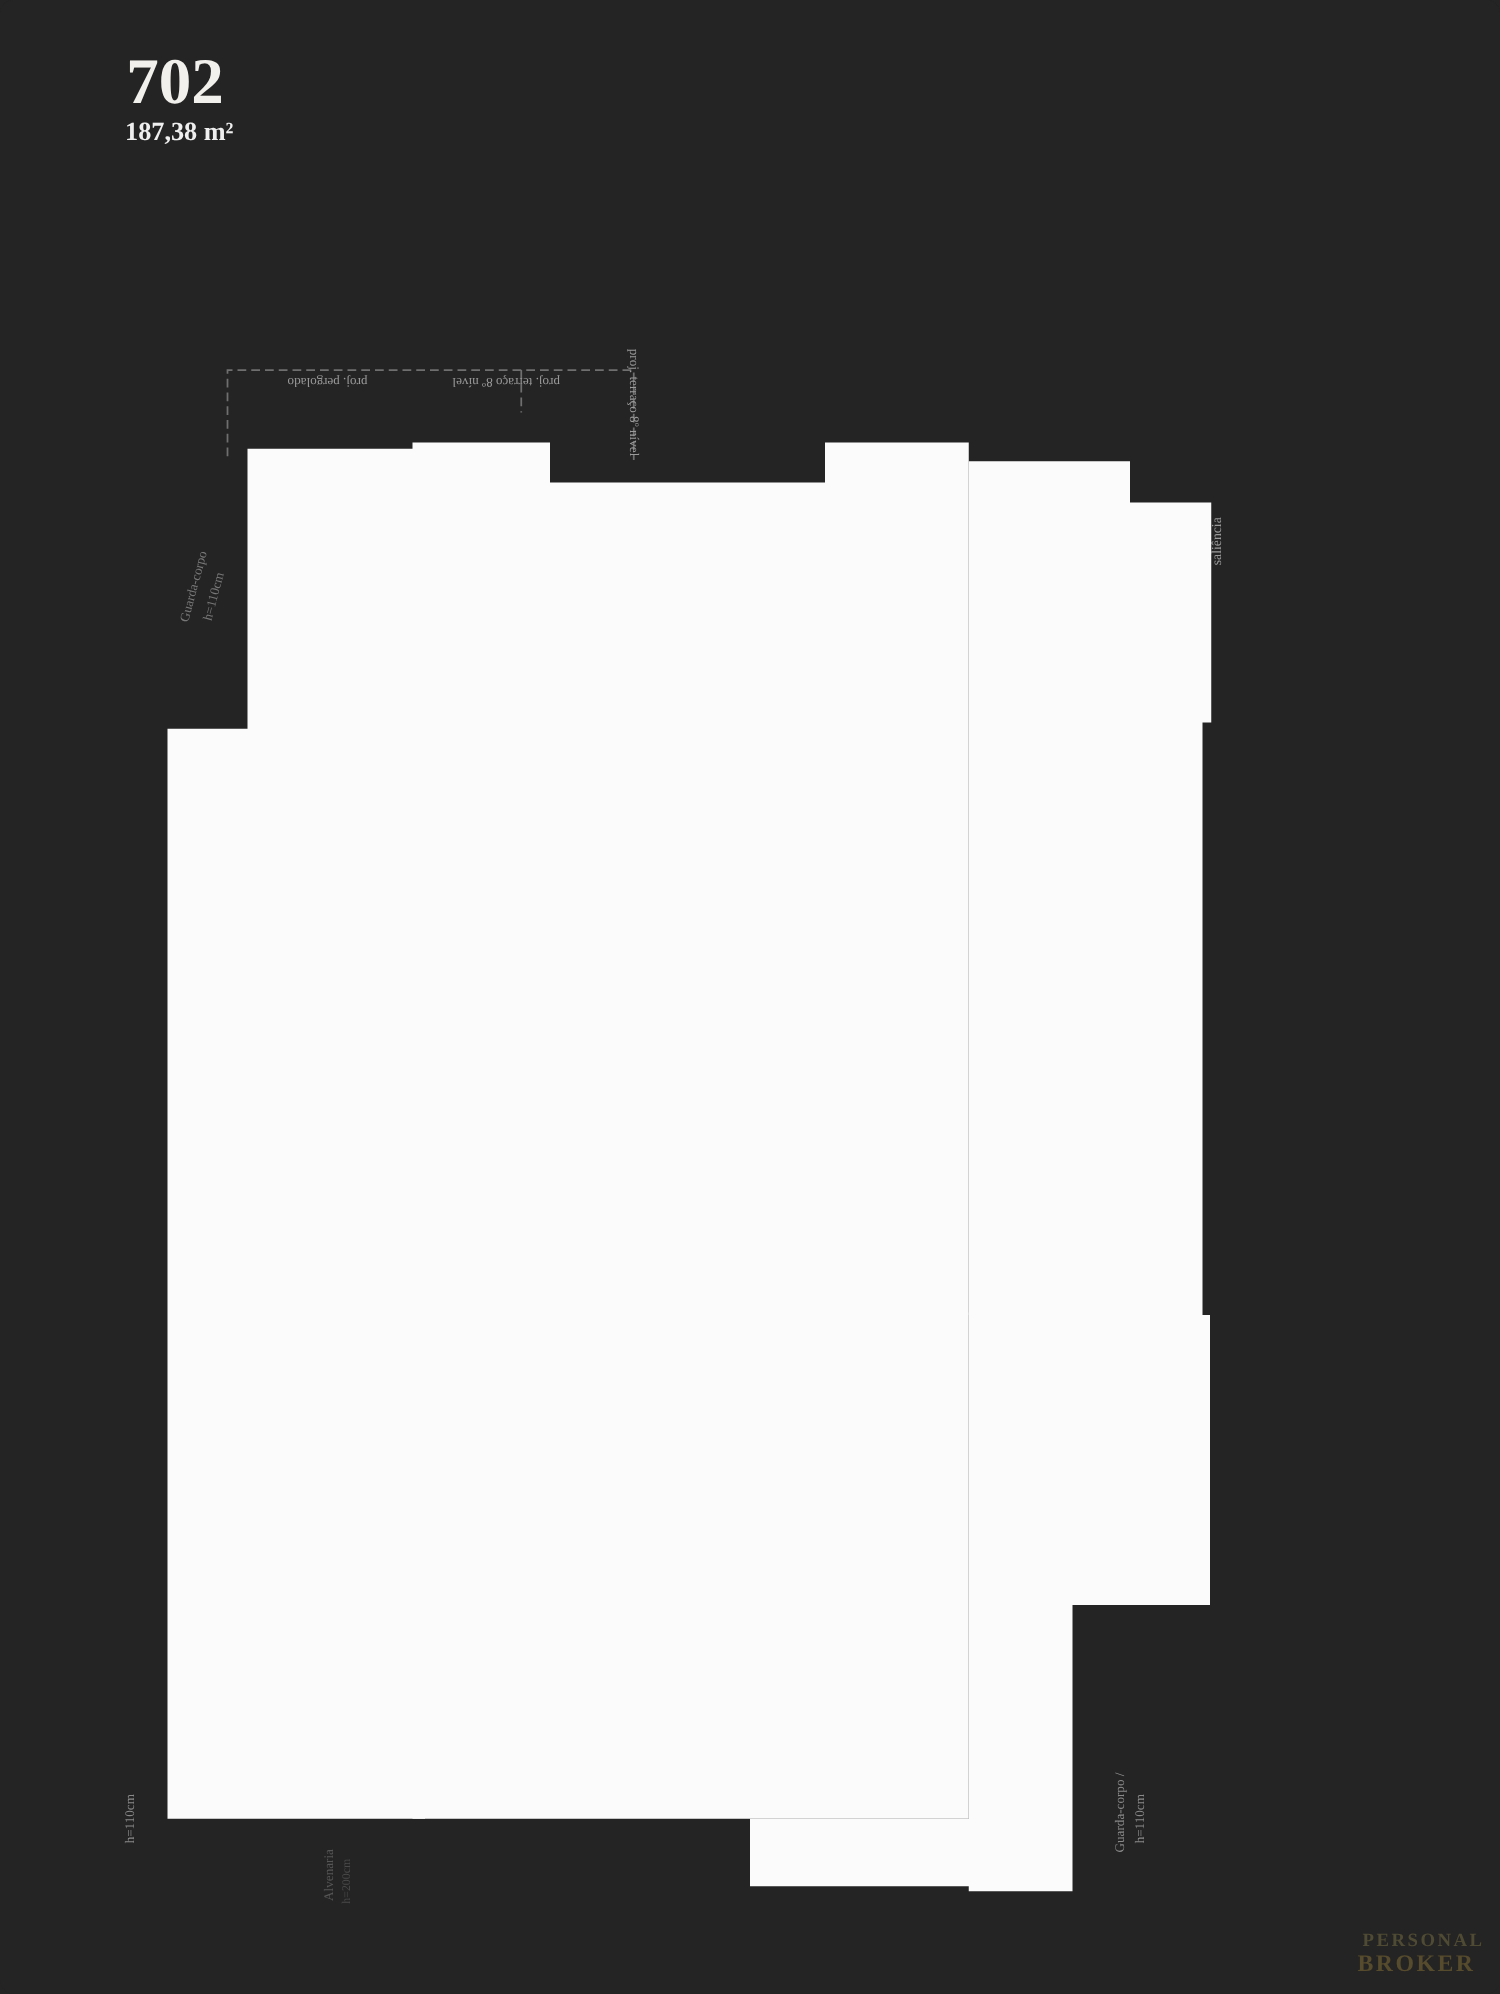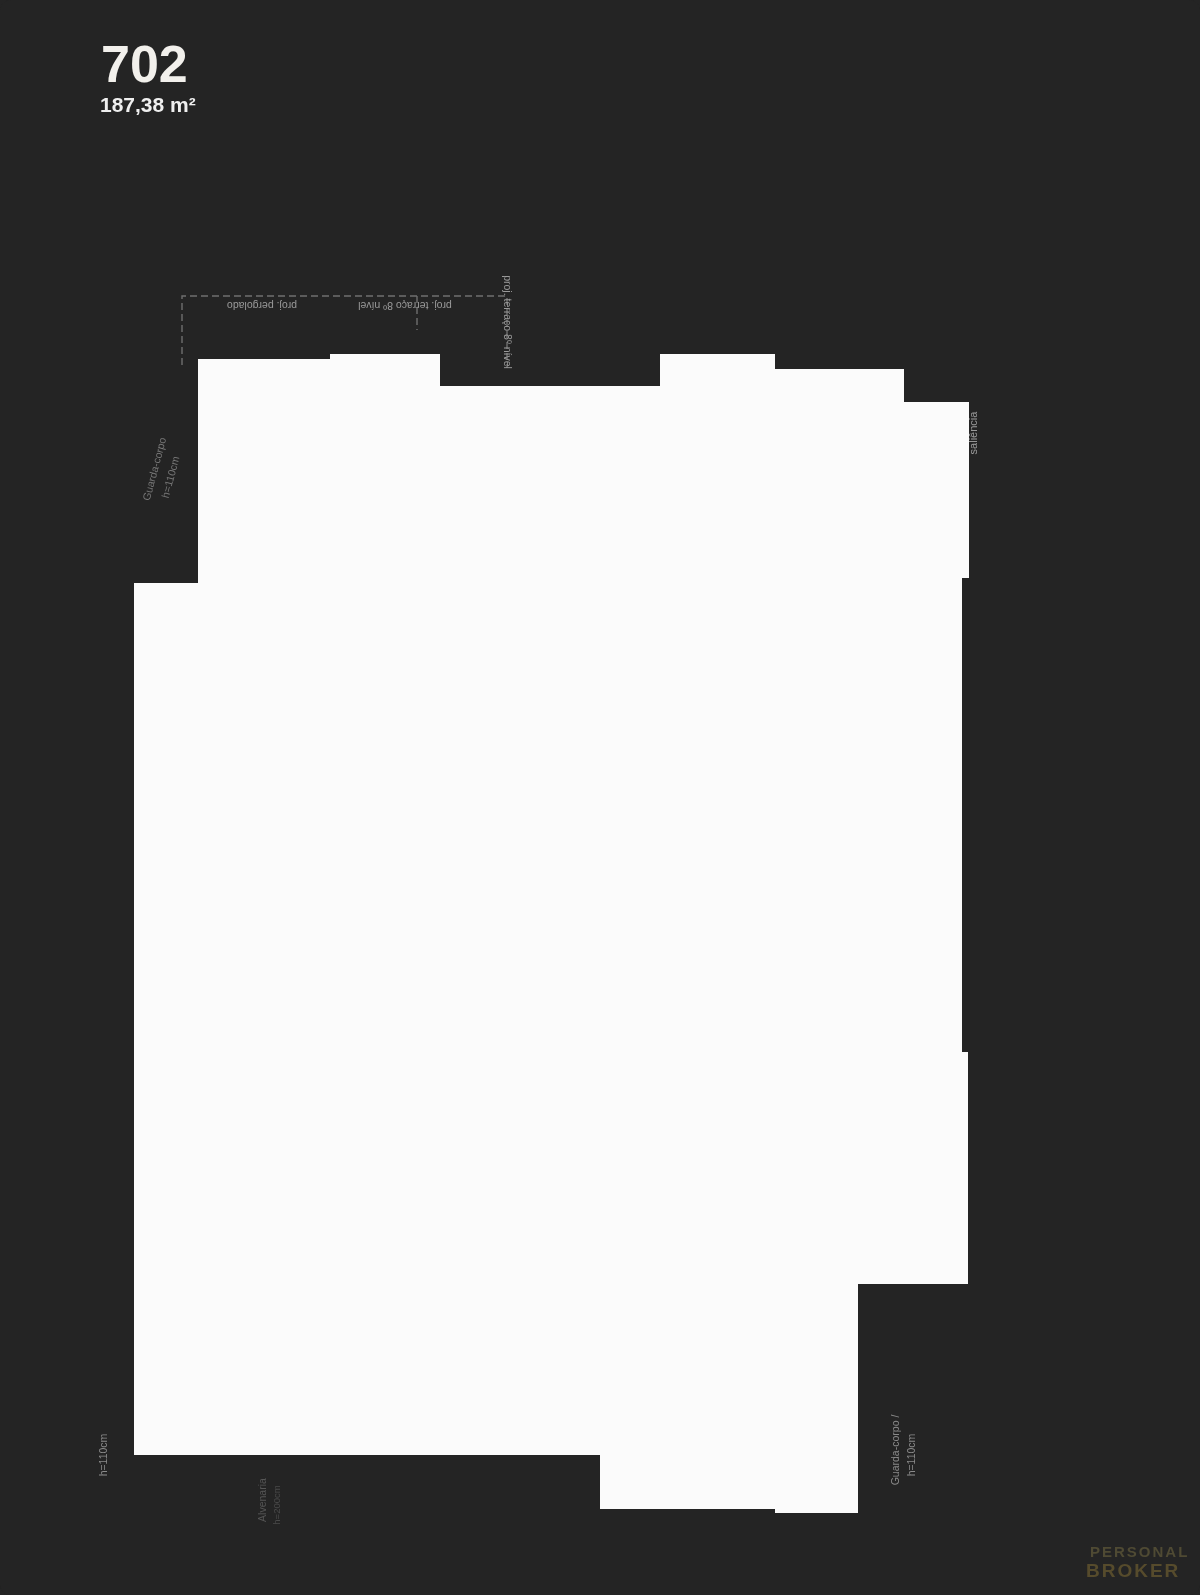"702" #page { font-family: Liberation Sans, sans-serif -> Liberation Serif, serif }
